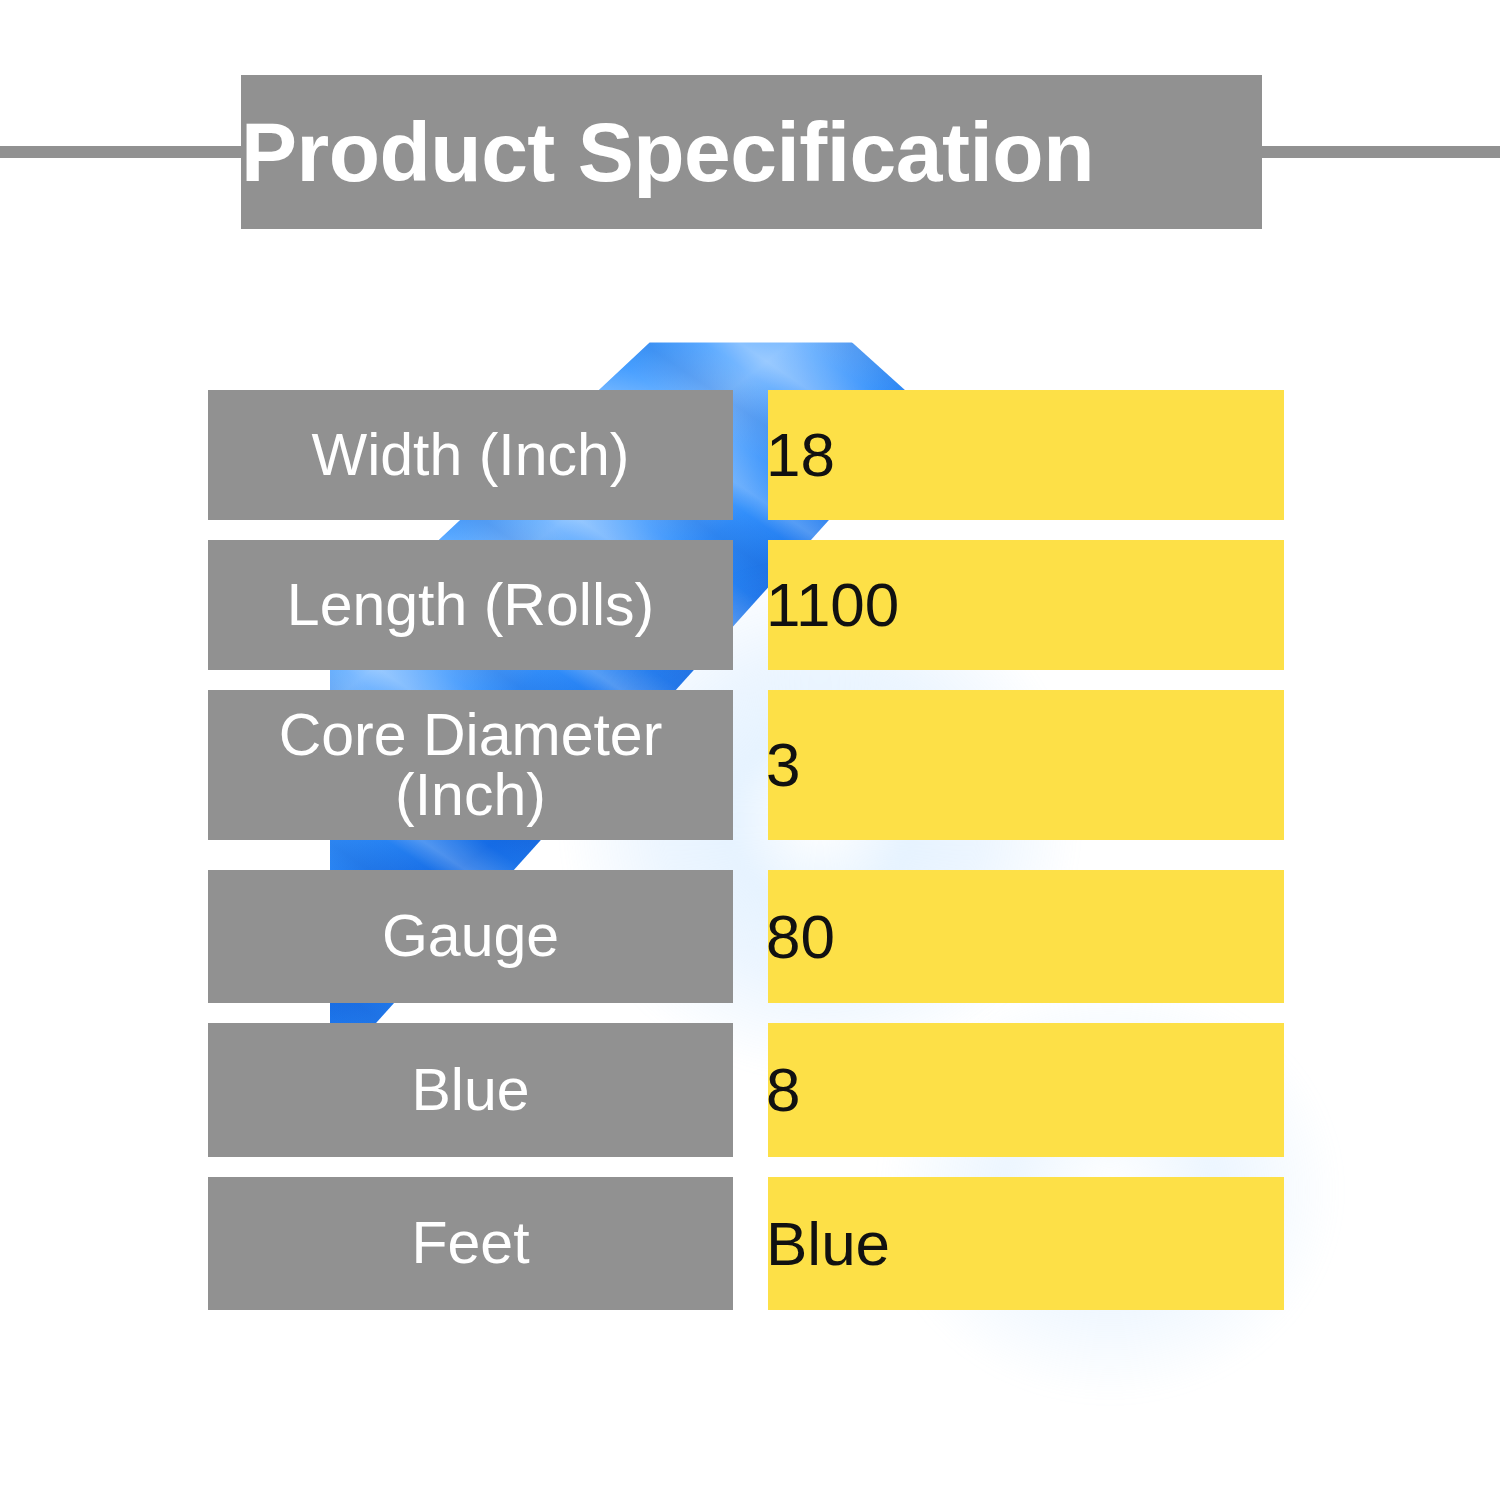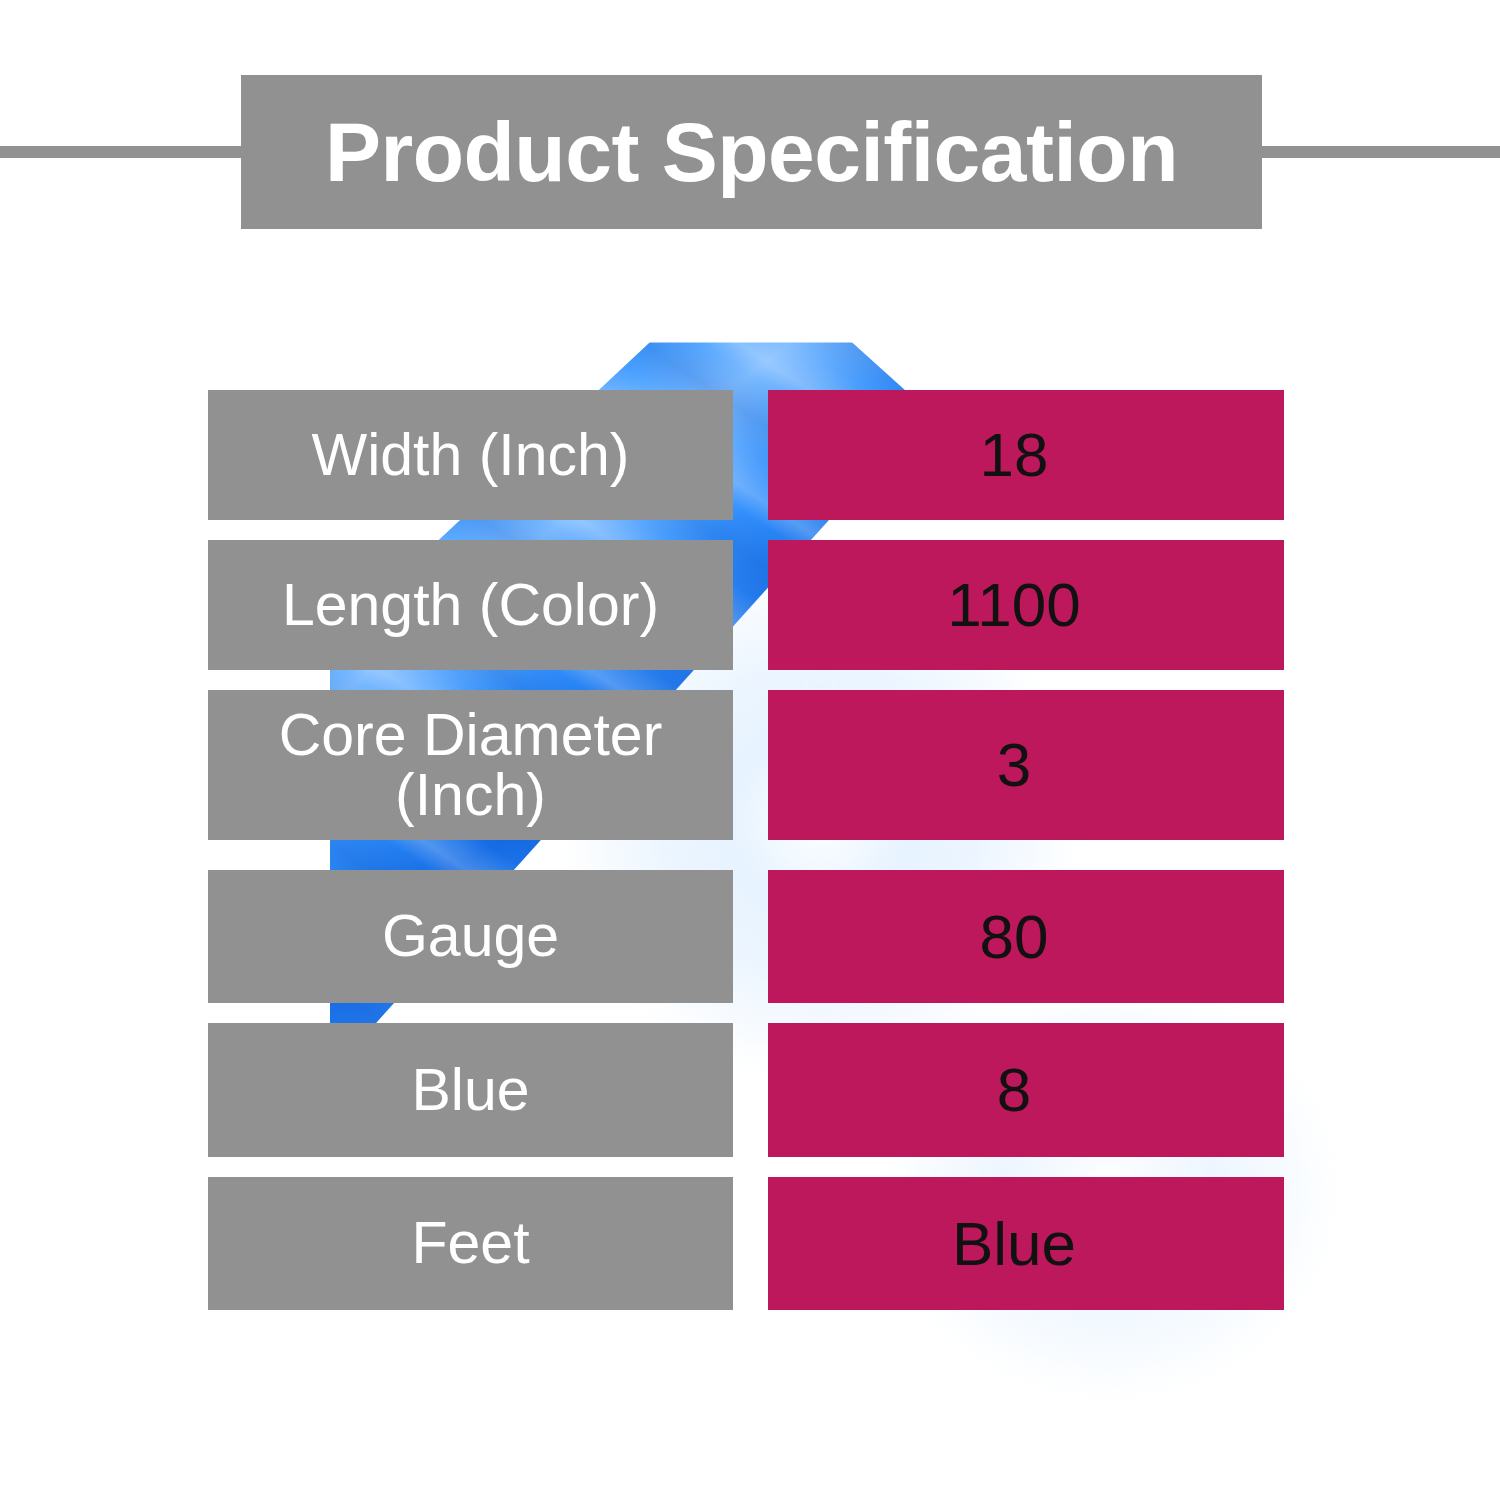"Product Specification" .title-banner { justify-content: center -> flex-start }
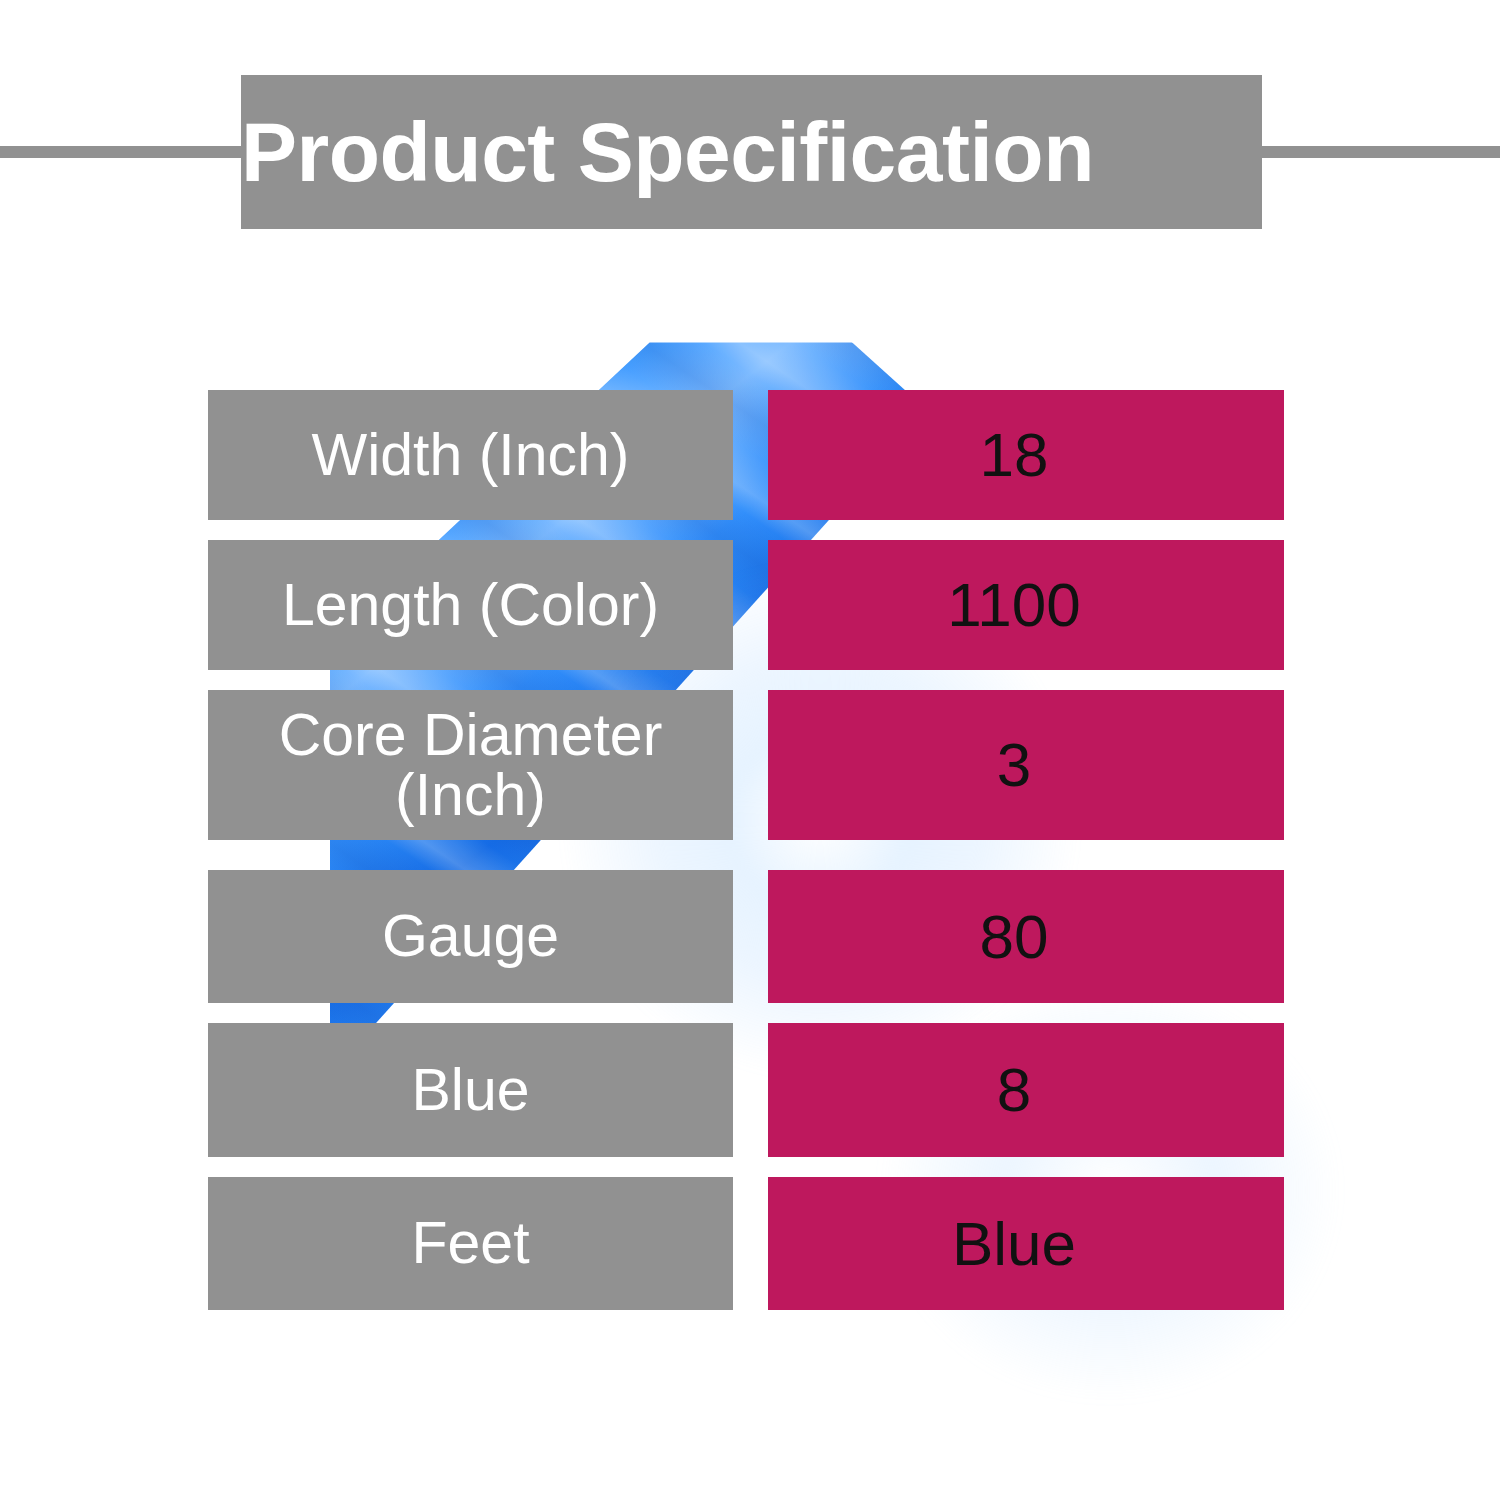"18" .cell-value { background: #be185d -> #fde047; justify-content: center -> none }
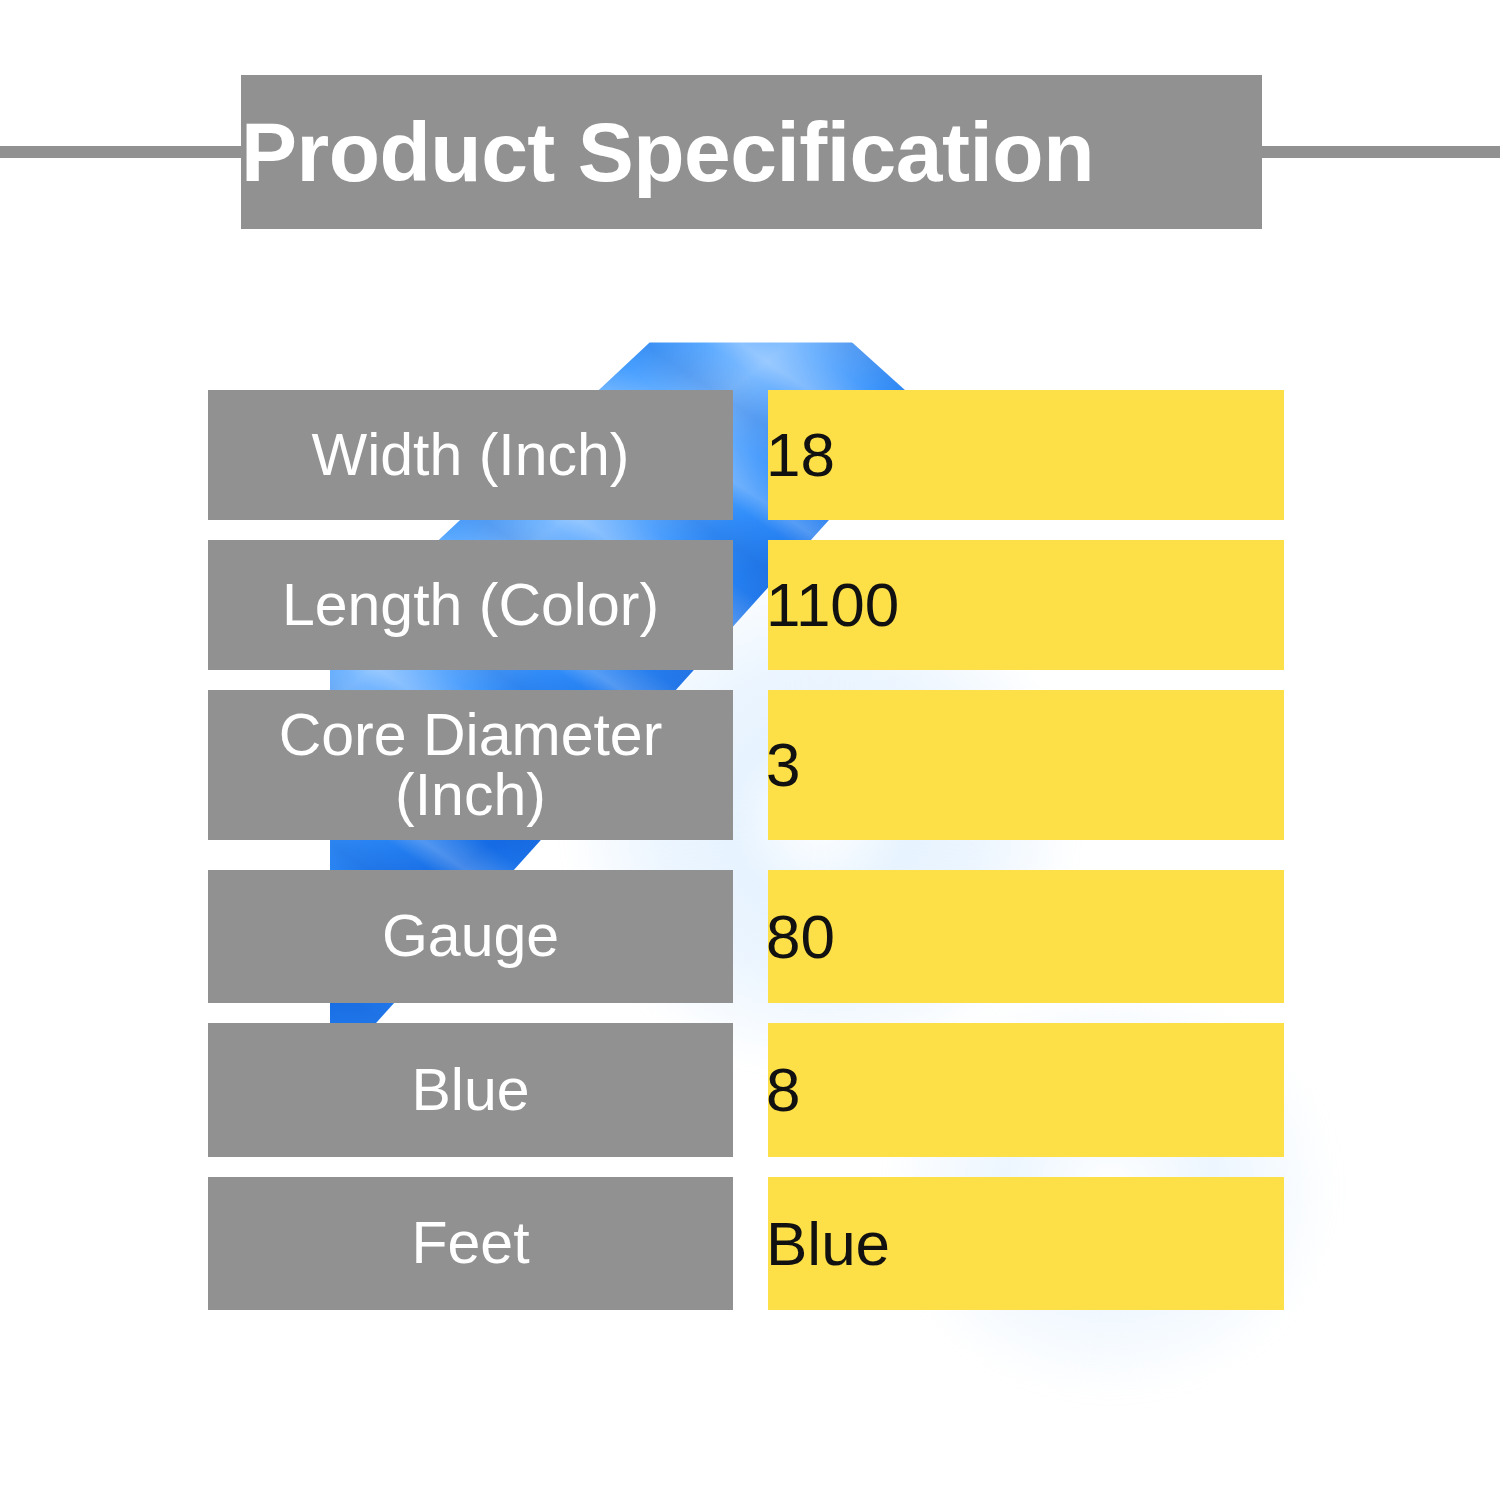"Length (Color)" span.cell-label-text { text: Color -> Rolls }
